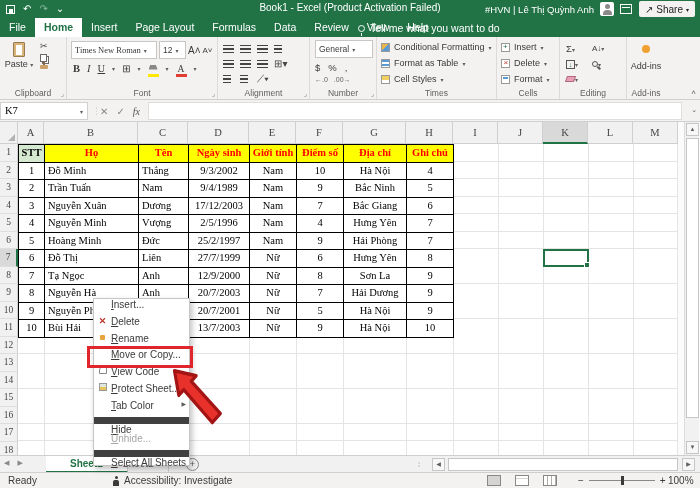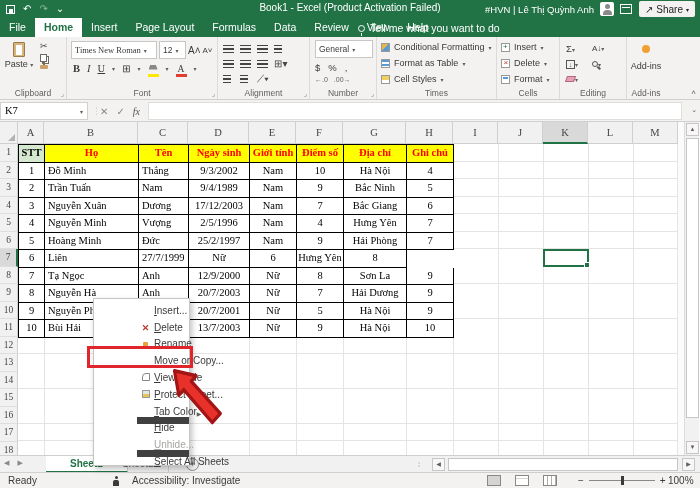"Đỗ Thị" span.tc { html: none -> <span>Đỗ Thị</span> }
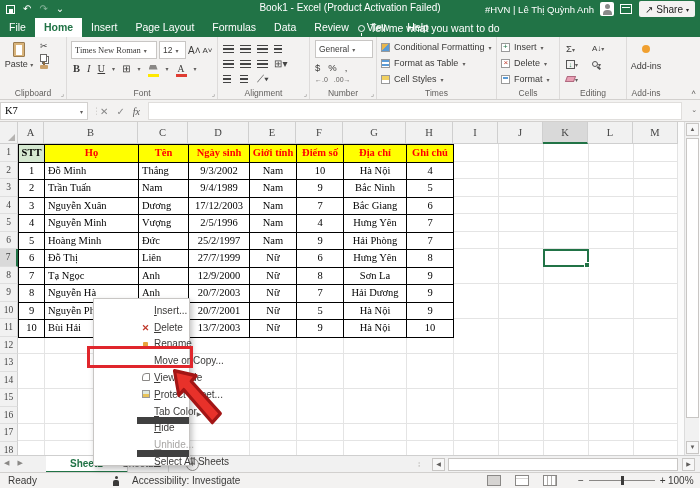"Insert..." .mi { align-items: flex-end -> flex-start; margin-left: 43px -> none }
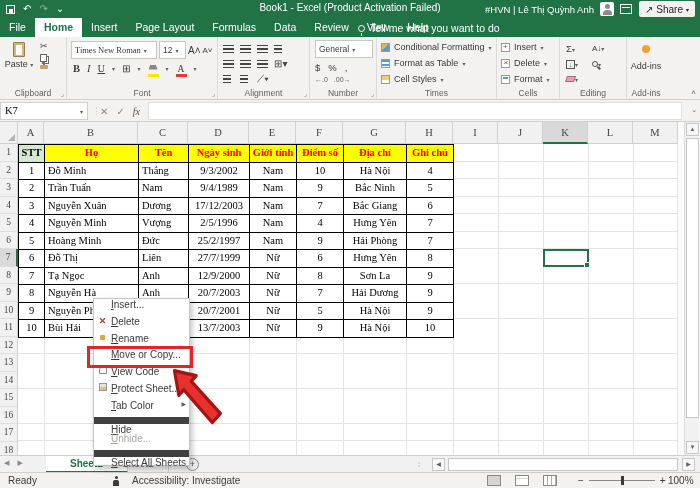"Accessibility: Investigate" .acc { gap: 12px -> 4px }
